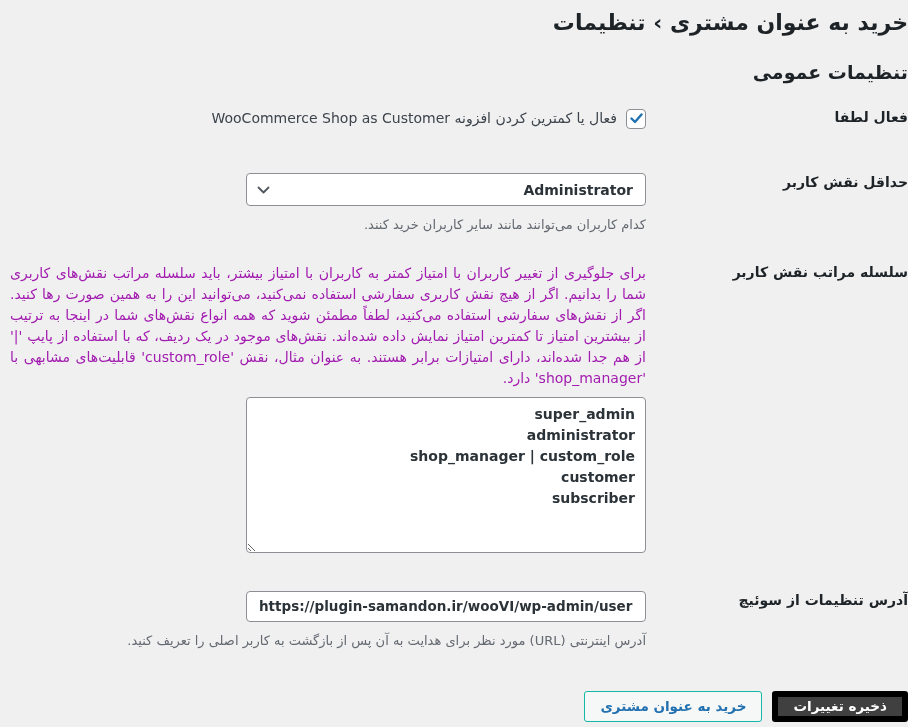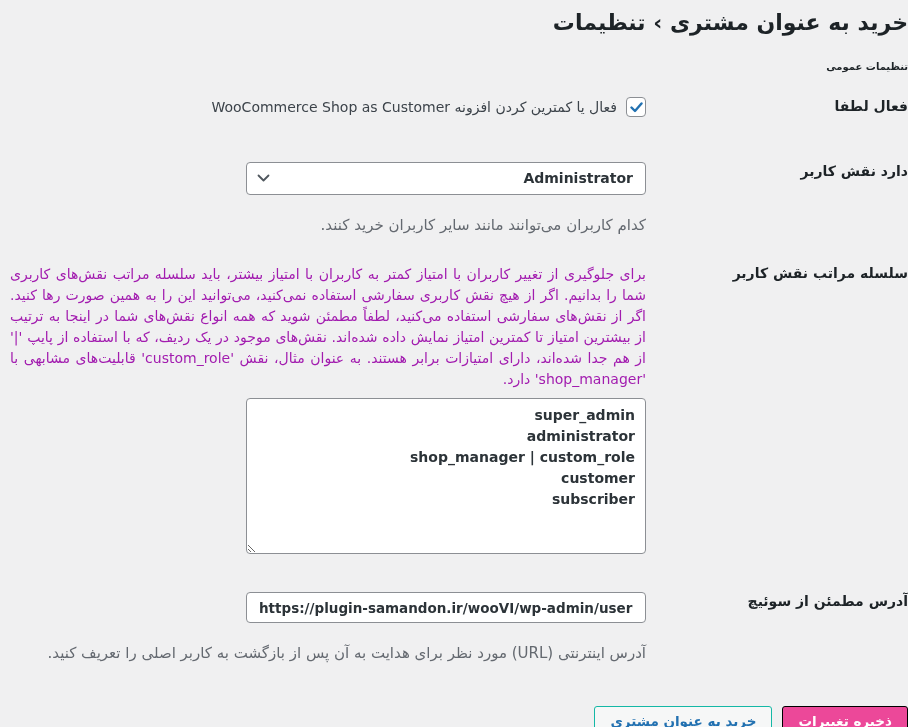"تنظیمات عمومی" h2.section-title { font-size: 10px -> 19px }
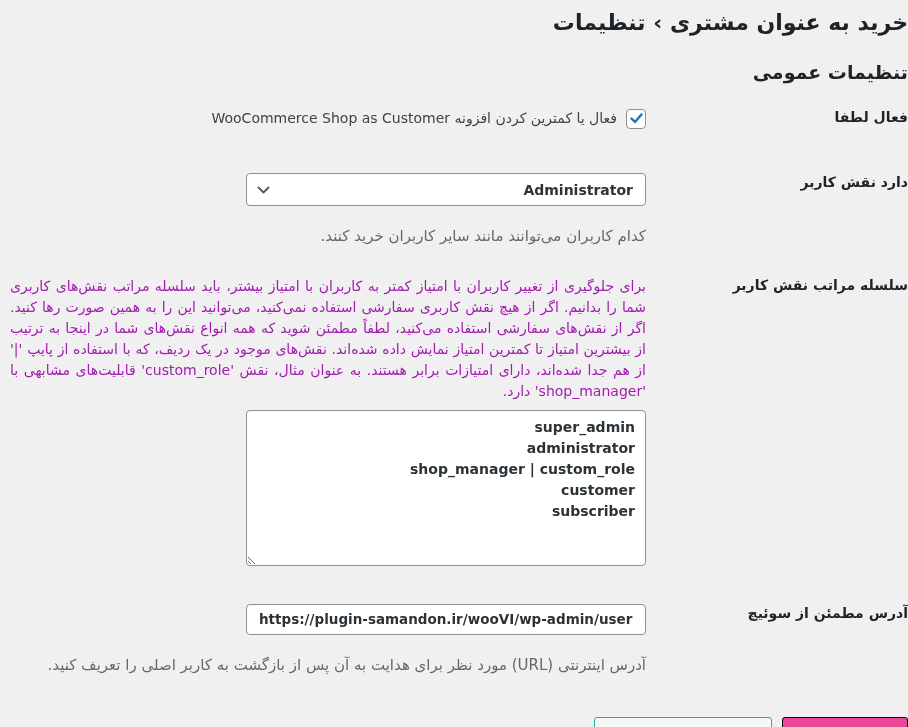"دارد نقش کاربر" th { text: دارد -> حداقل }
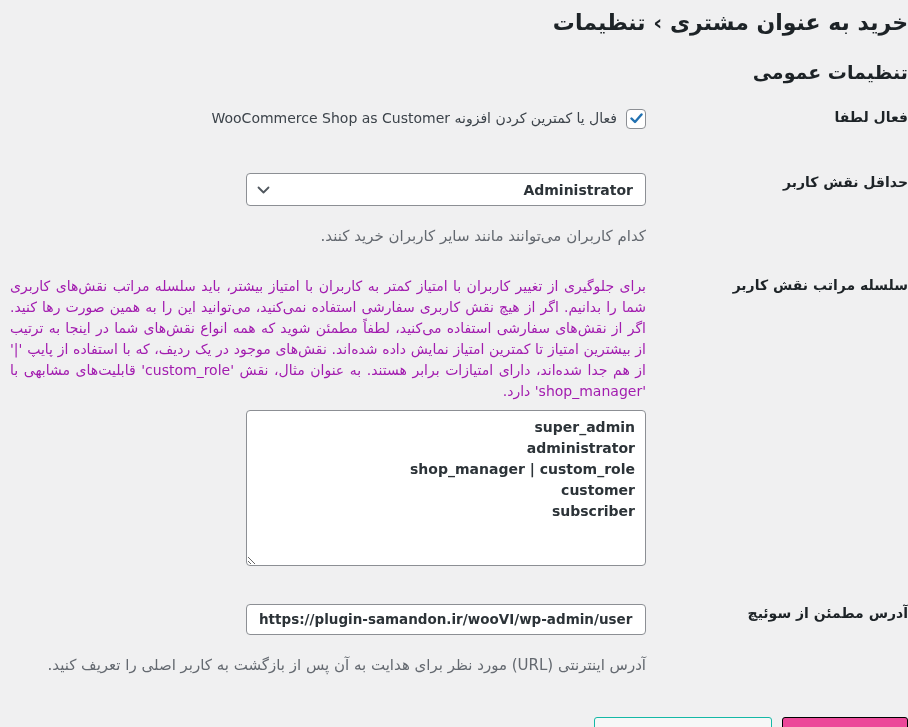"کدام کاربران می‌توانند مانند سایر" .description { font-size: 15px -> 13px; margin-top: 19px -> 9px }
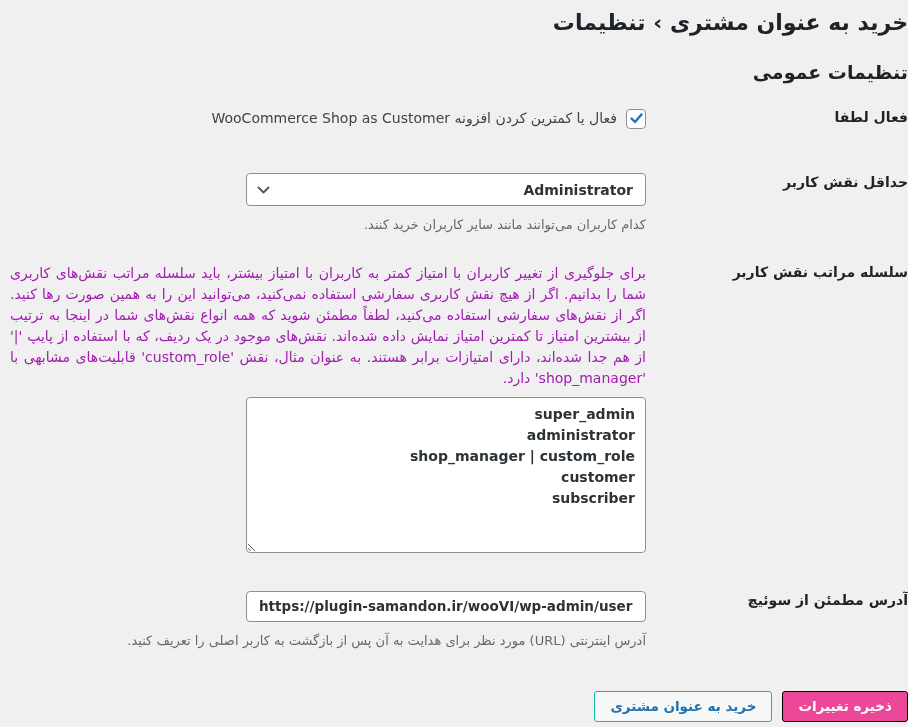"آدرس مطمئن از سوئیچ" th { text: مطمئن -> تنظیمات }
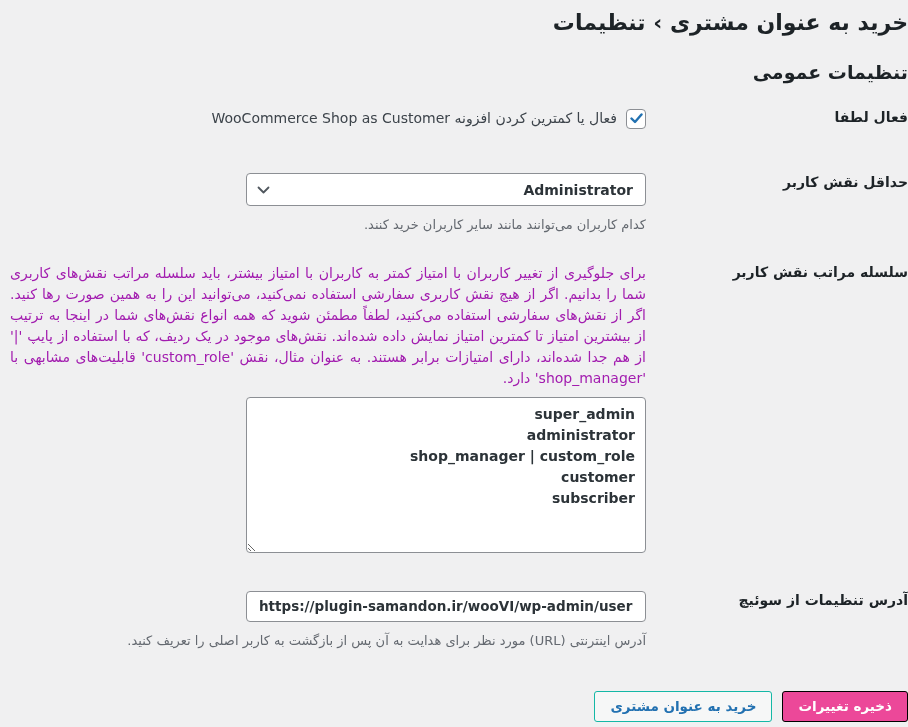"ذخیره تغییرات" .btn-primary { background: #ec4899 -> #404040; border: 1px solid #000000 -> 6px solid #000000 }
